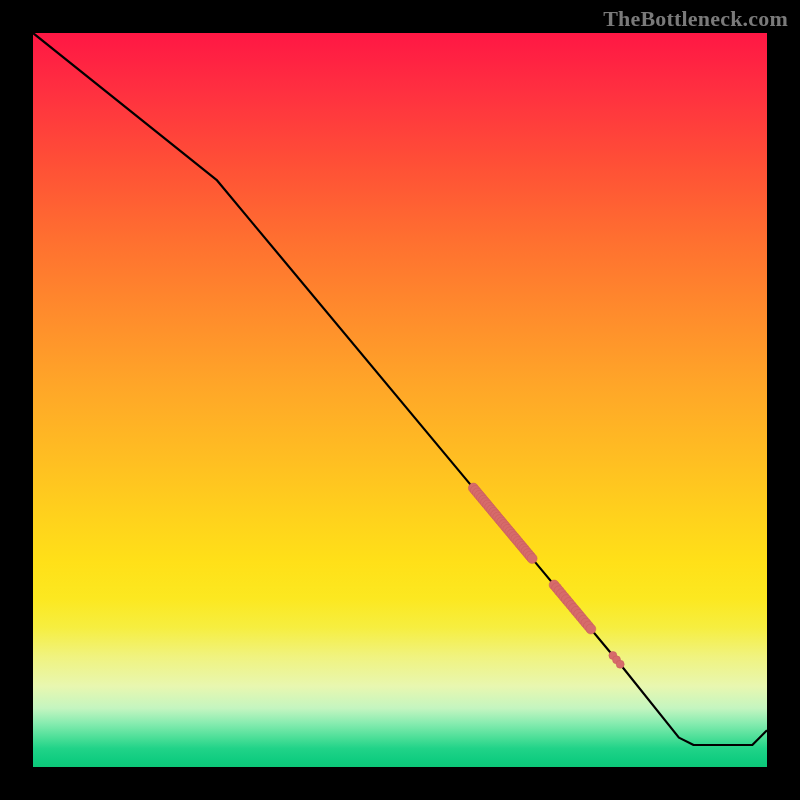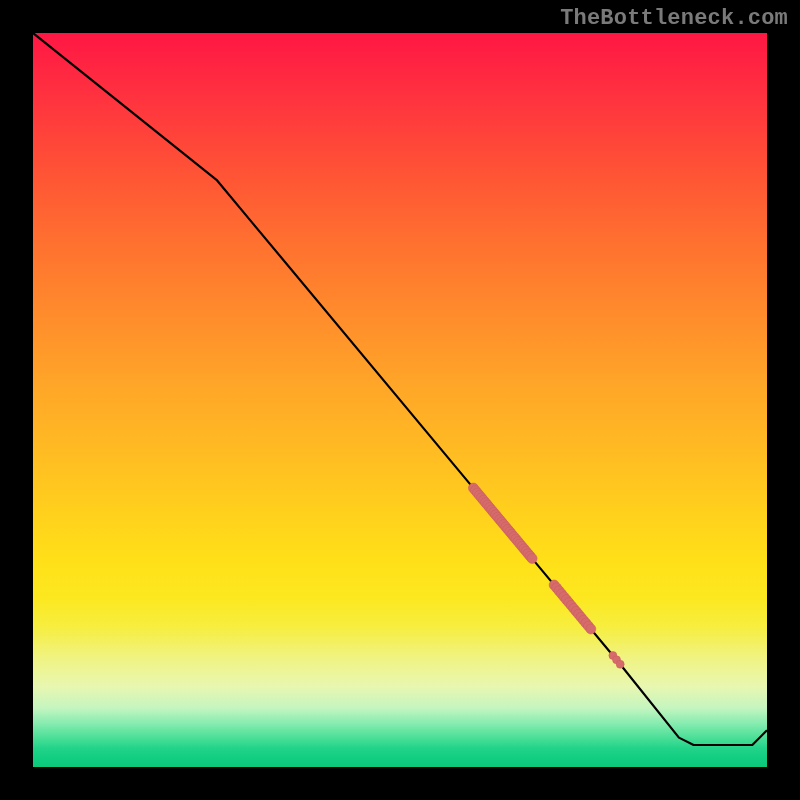"TheBottleneck.com" .watermark { font-family: Liberation Mono, monospace -> Liberation Serif, serif }
